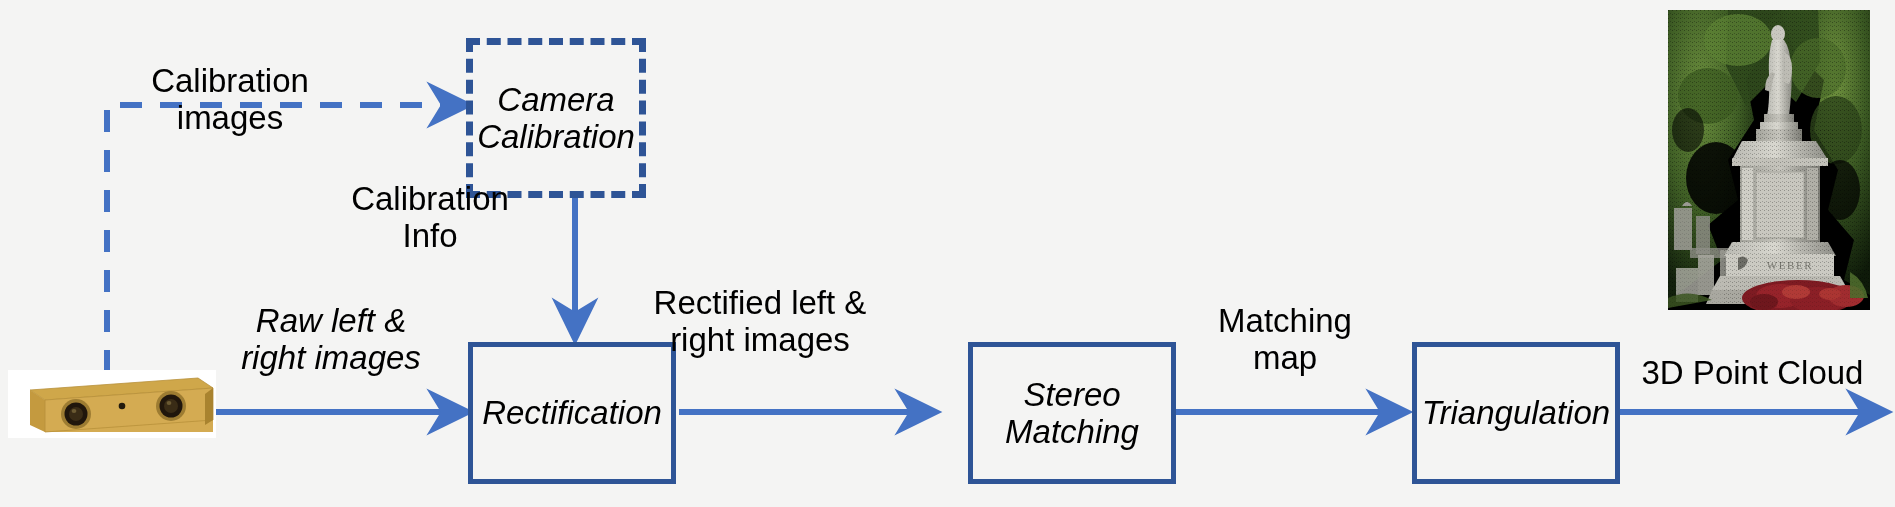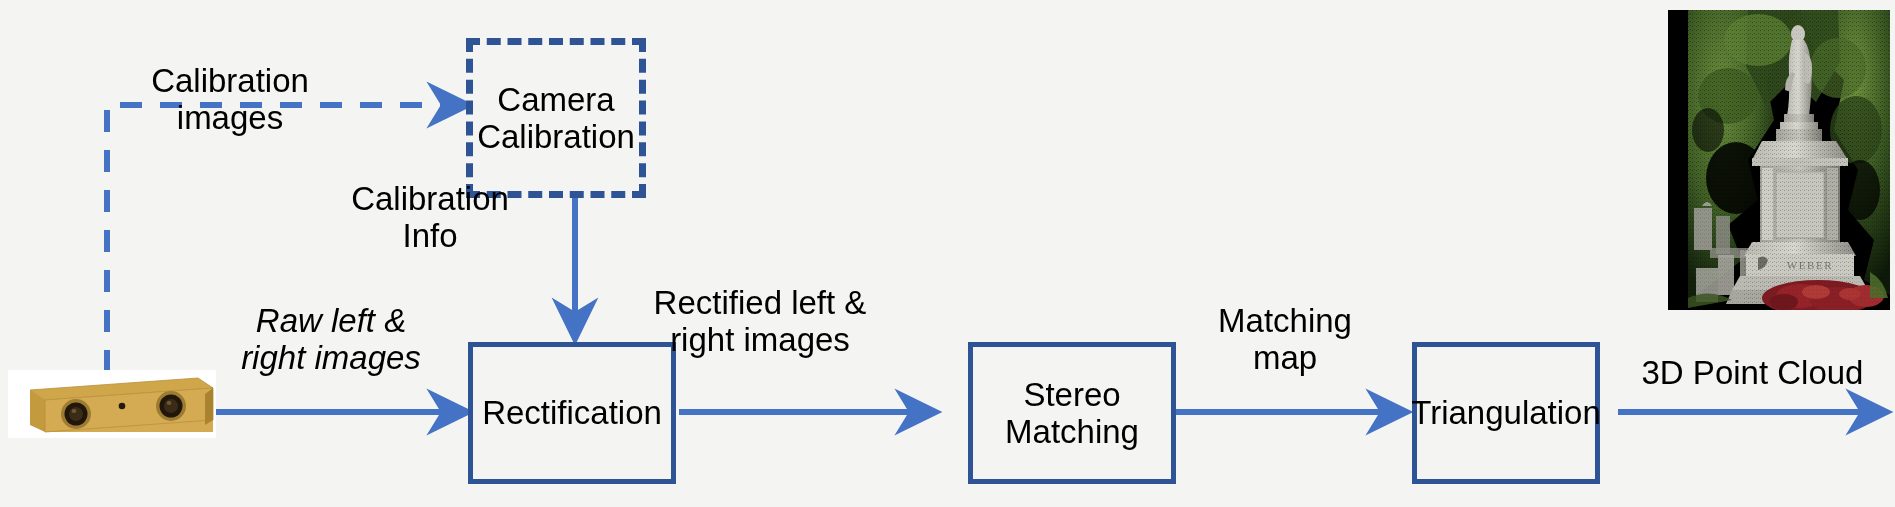"Camera" .node { font-style: none -> italic }
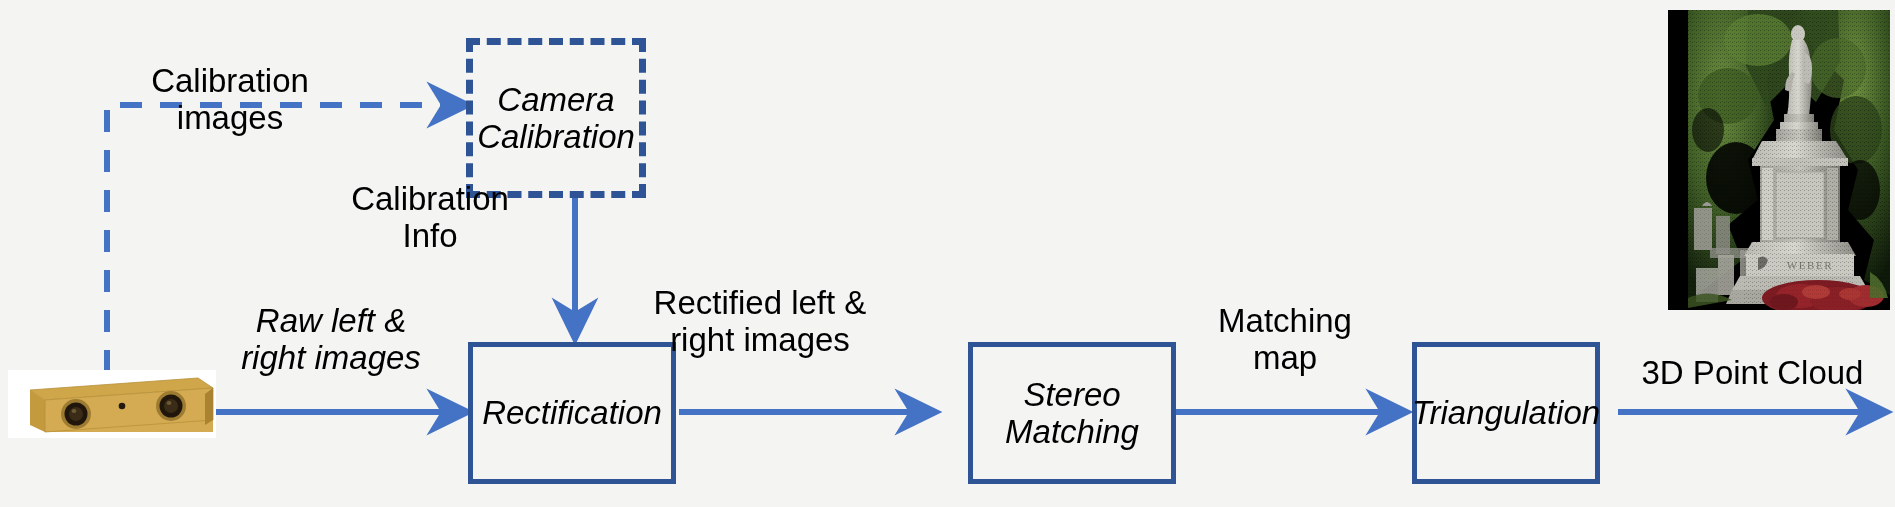"WEBER" .pointcloud { padding-left: 20px -> none }
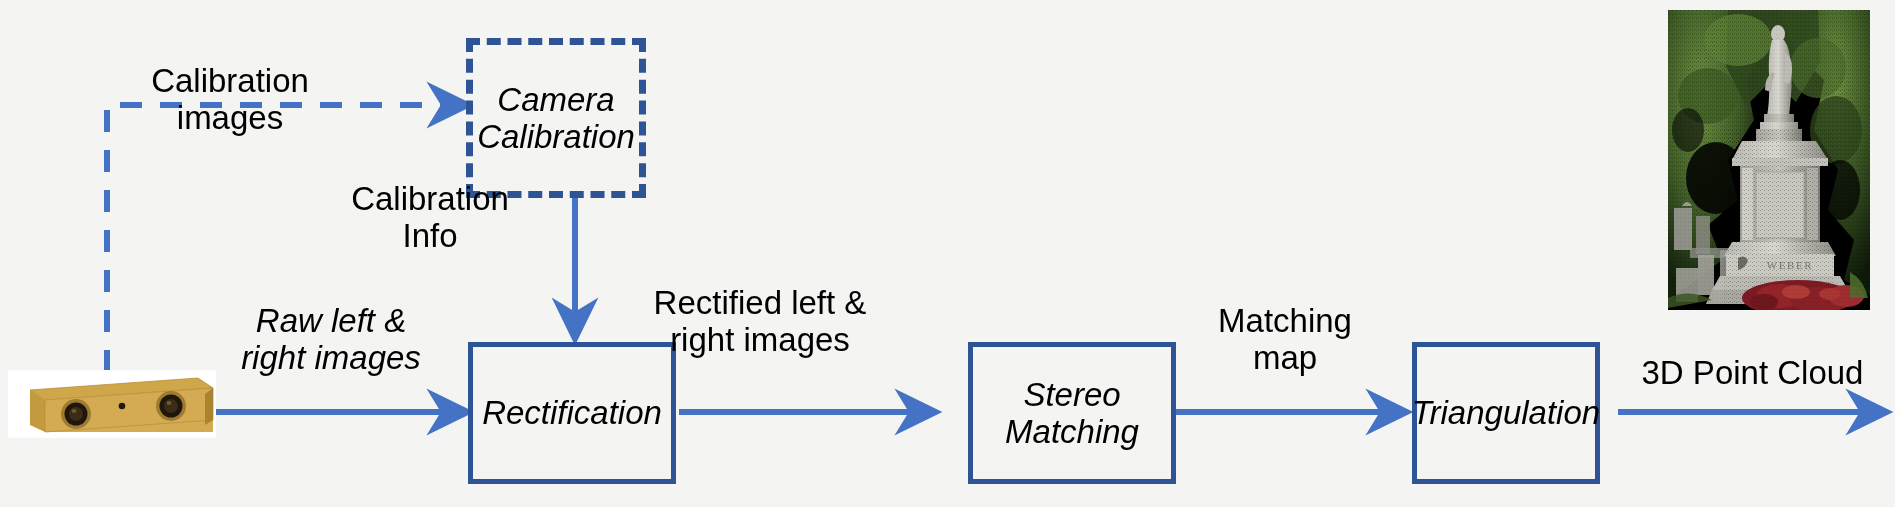"Triangulation" div.node { width: 188px -> 208px }
